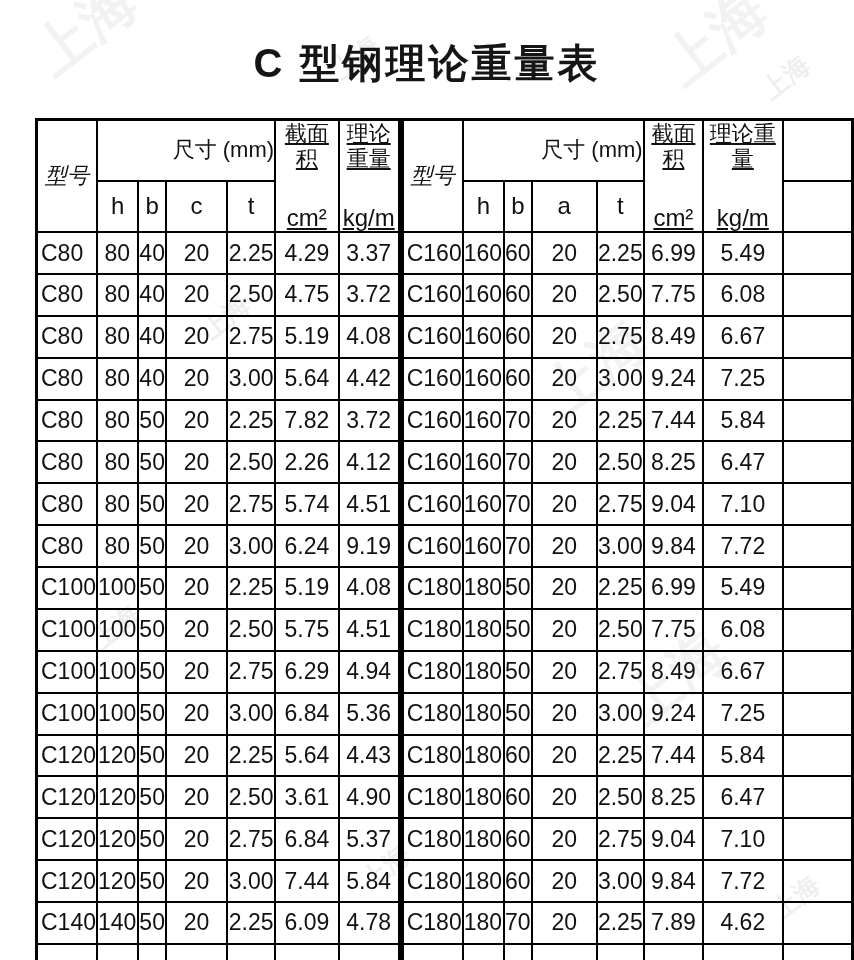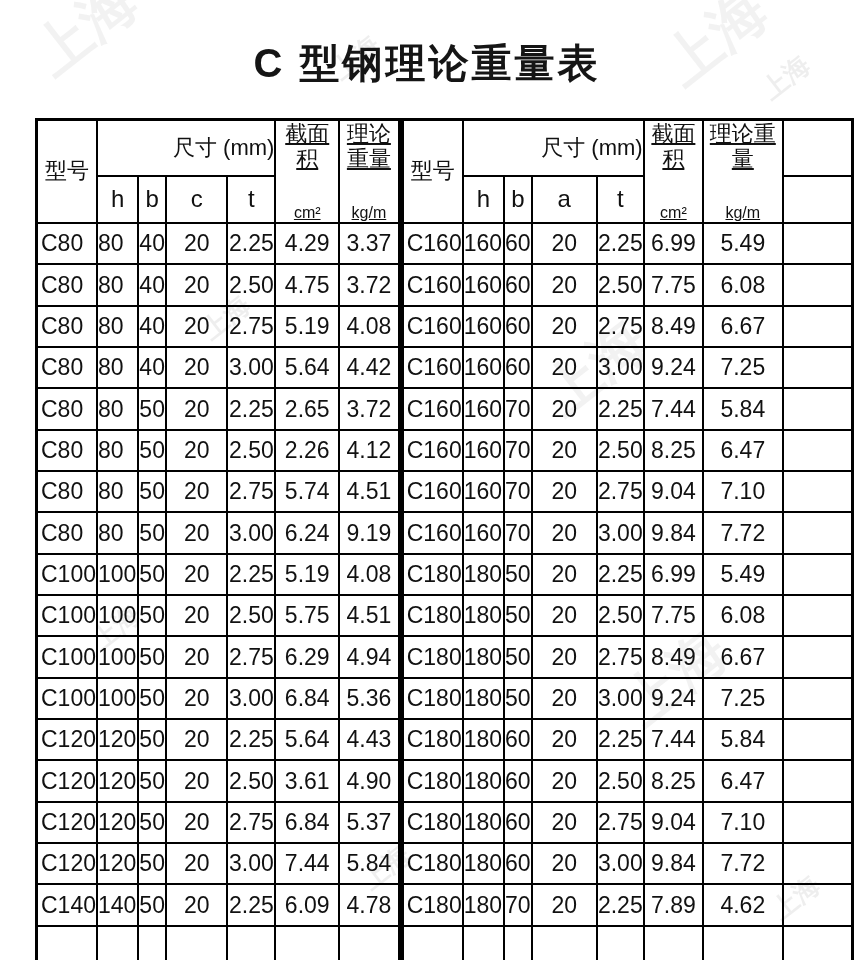"型号" th.model-h { font-style: none -> italic }
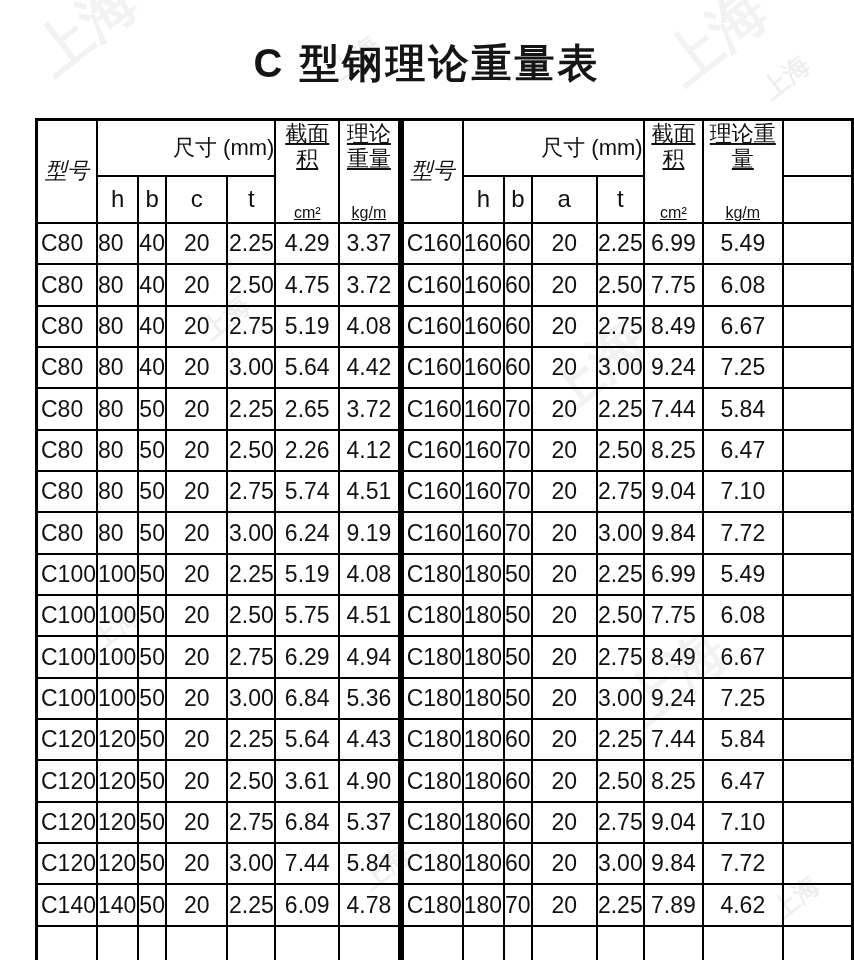"cm²" th.stack .unit { font-size: 16px -> 24px }
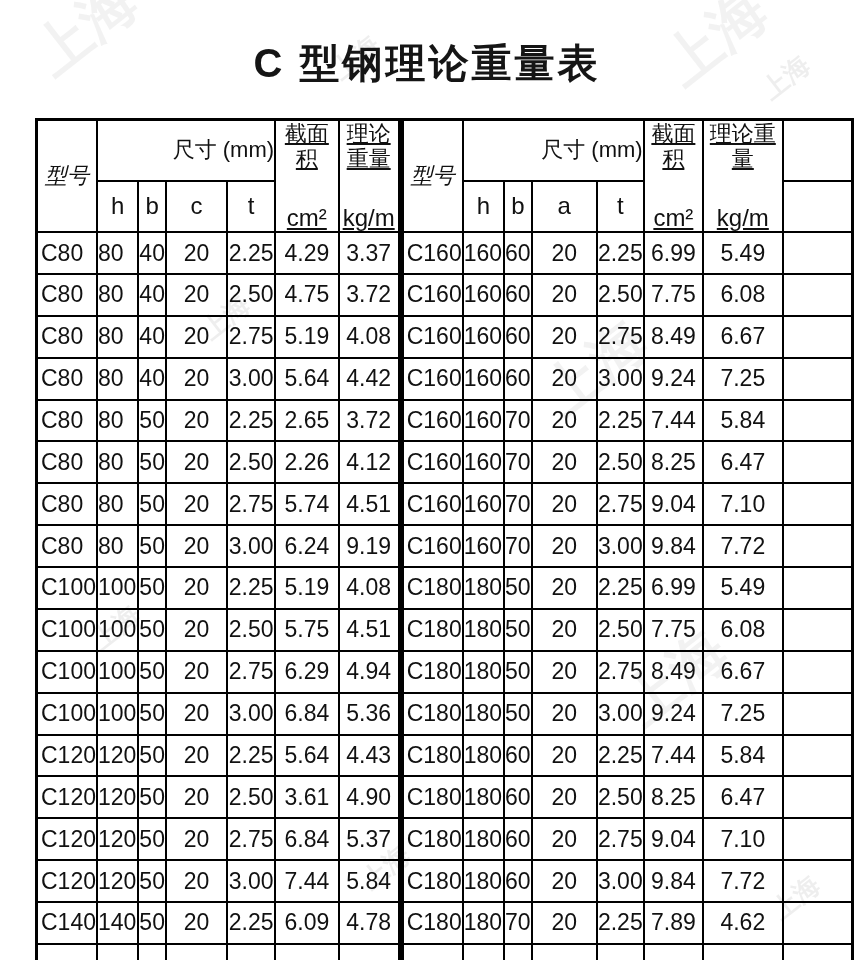"80" td.c1 { text-align: left -> center }
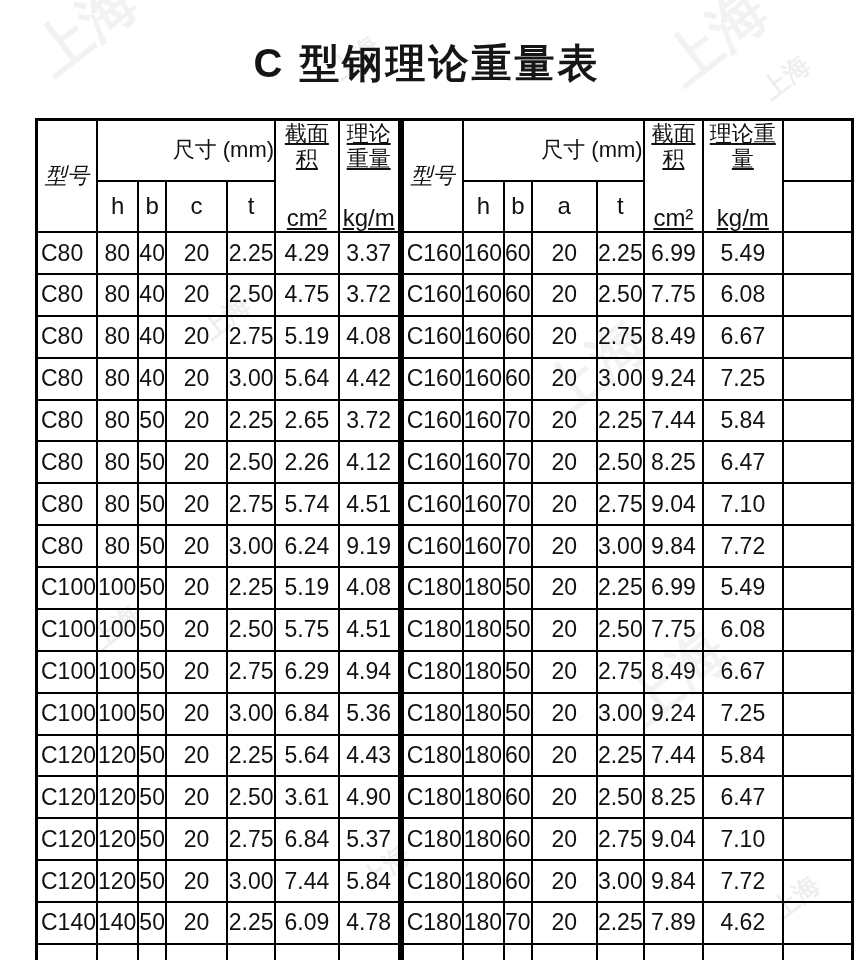"2.65" td.c5 { text: 2.65 -> 7.82 }
